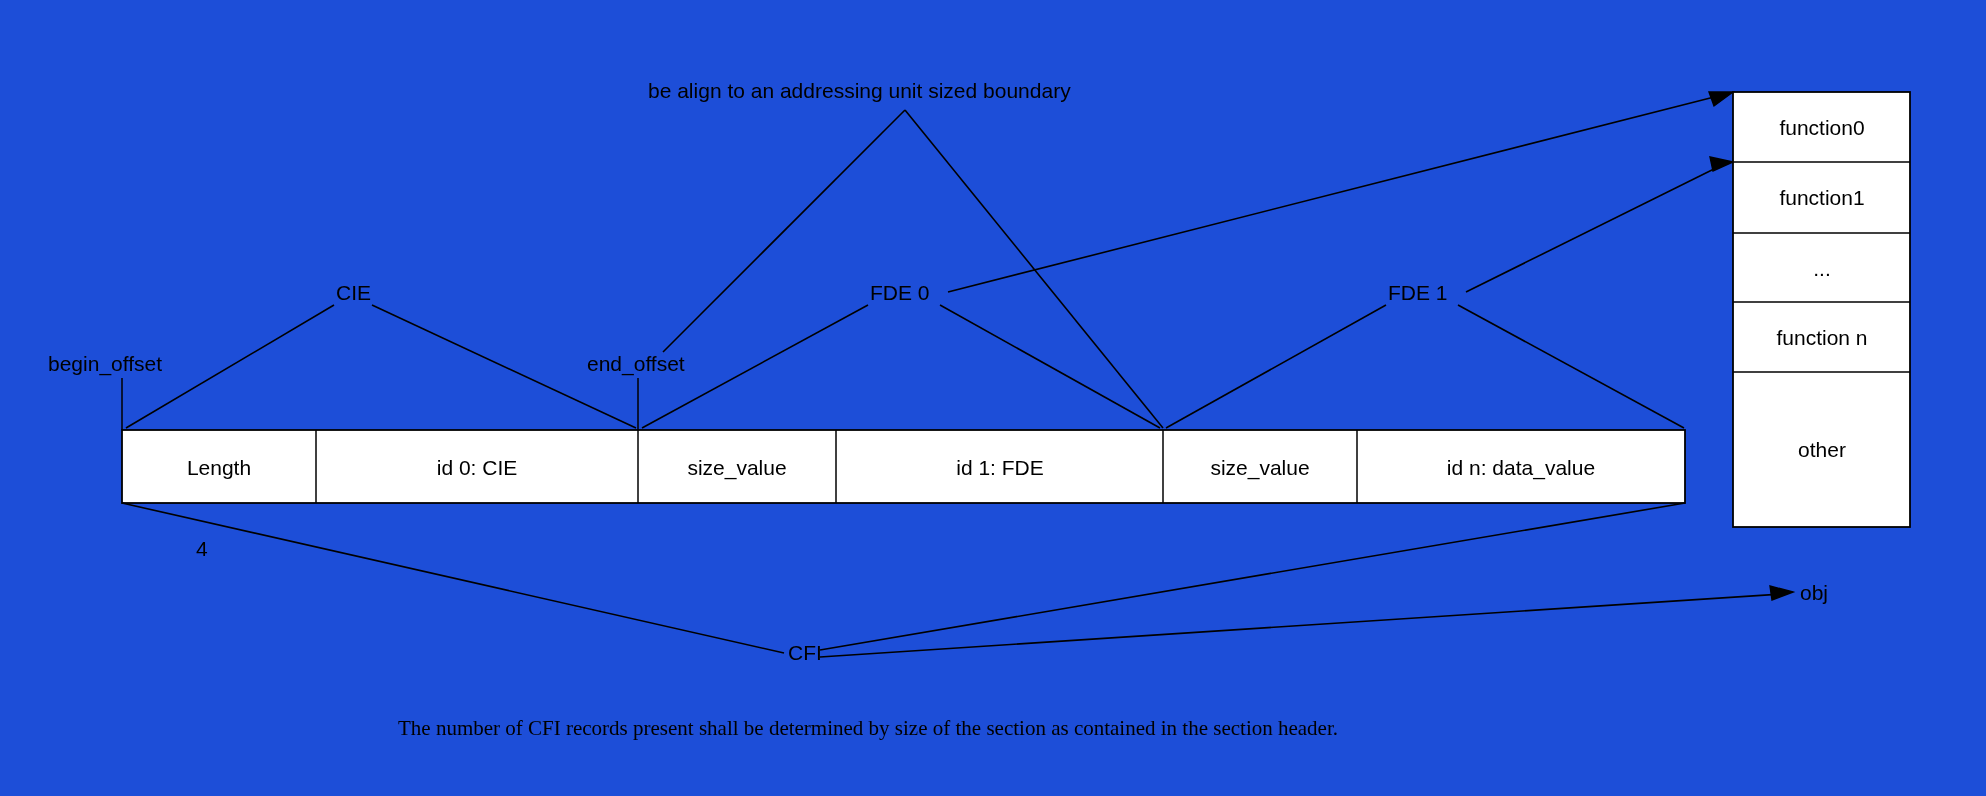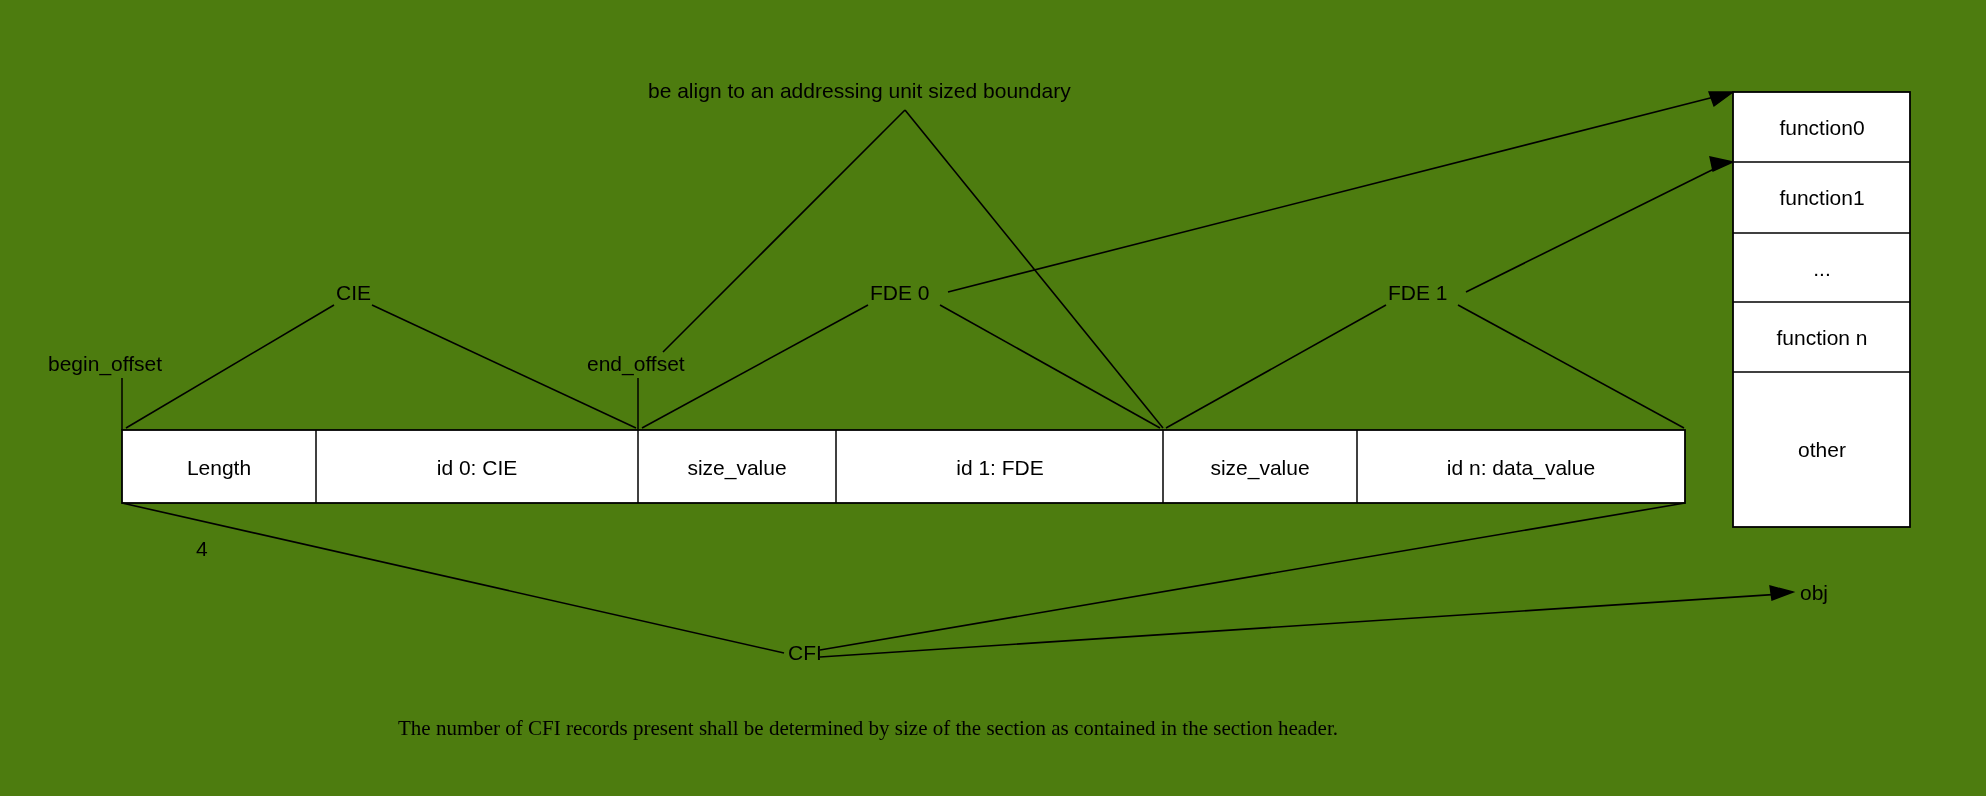"be align to an addressing" #canvas { background: #4d7c0f -> #1d4ed8 }
